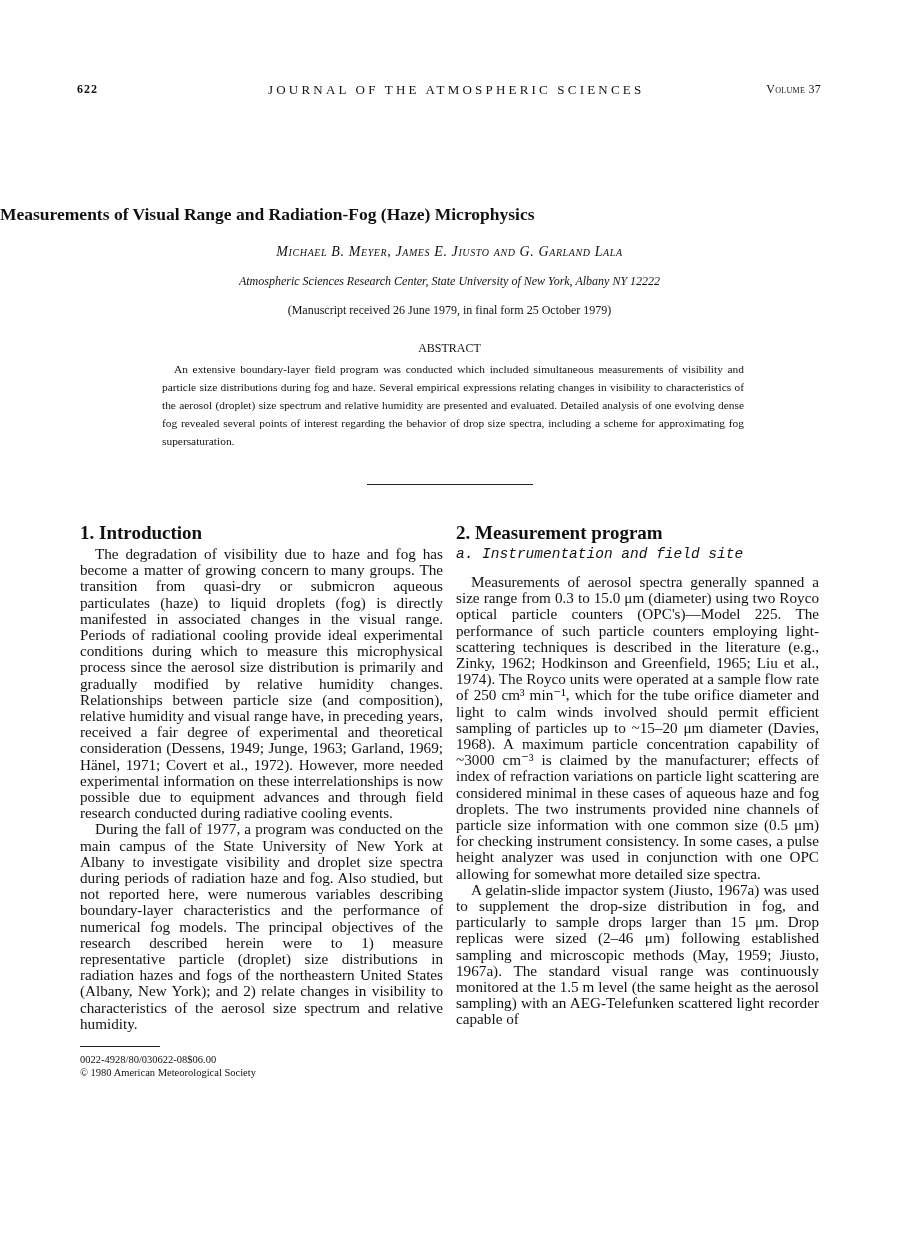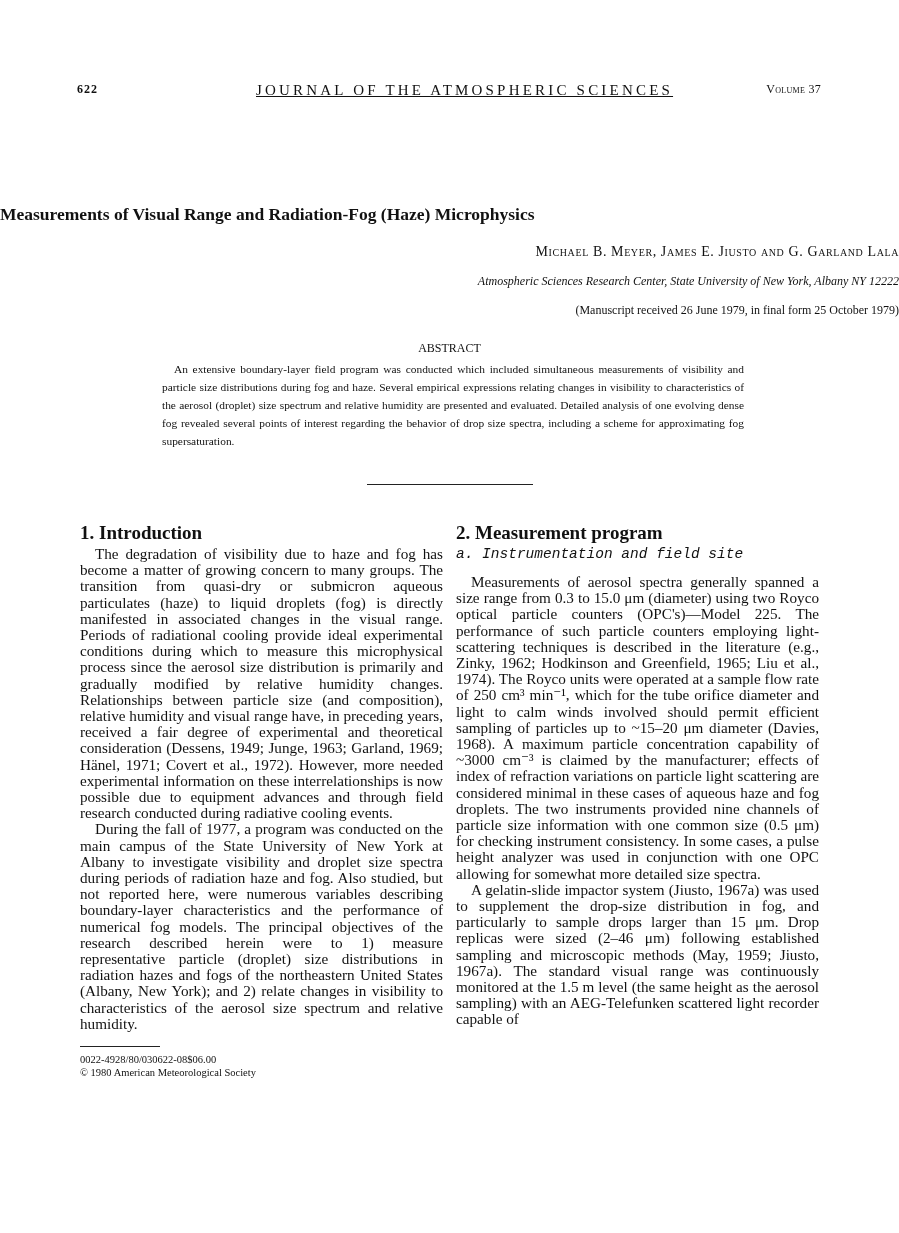"JOURNAL OF THE ATMOSPHERIC SCIENCES" .rh-journal { font-size: 15px -> 13px; left: 256px -> 268px; text-decoration: underline -> none }
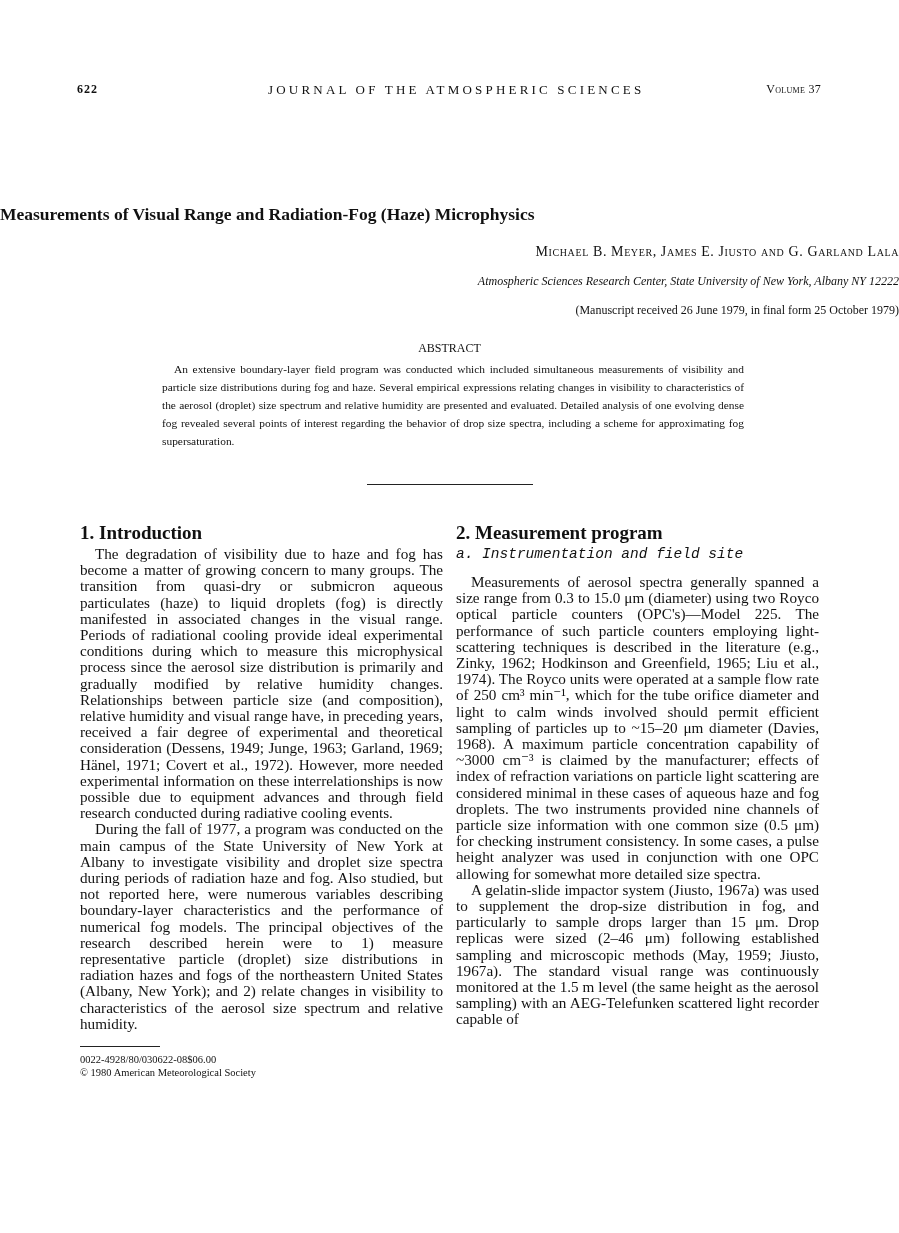"Michael B. Meyer, James E." .authors { font-style: none -> italic; text-align: right -> center }
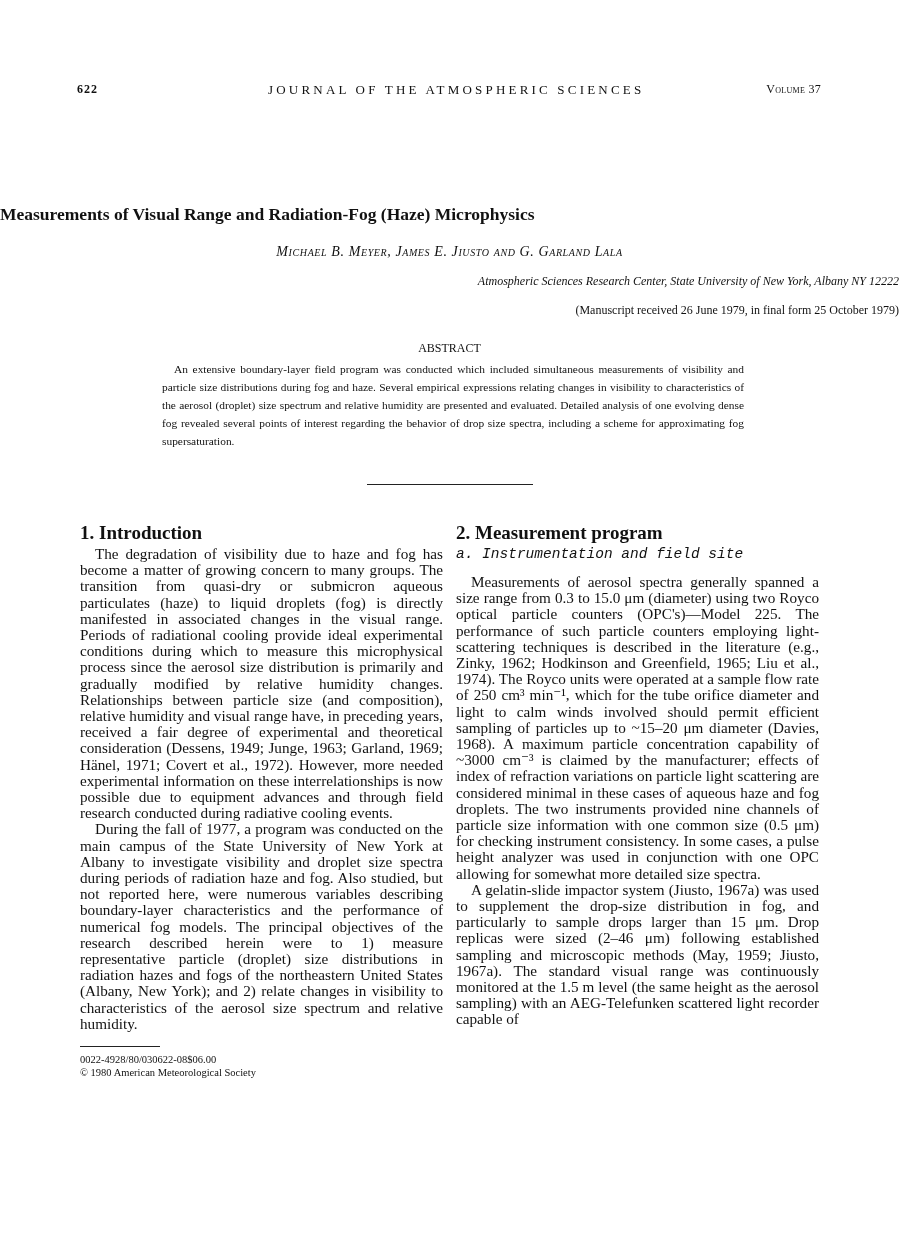"Atmospheric Sciences Research Center," .affiliation { text-align: right -> center }
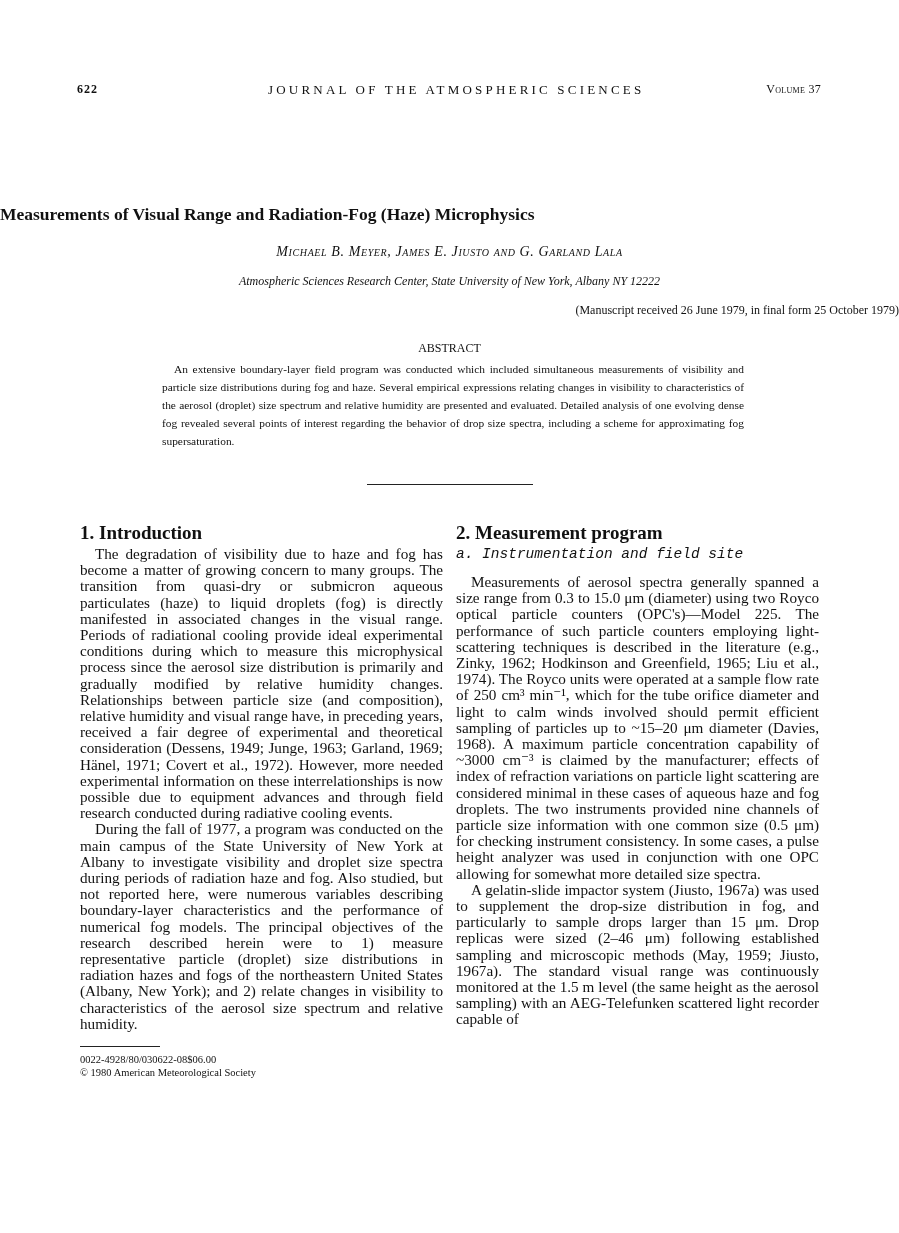"(Manuscript received 26 June 1979," .manuscript { text-align: right -> center }
